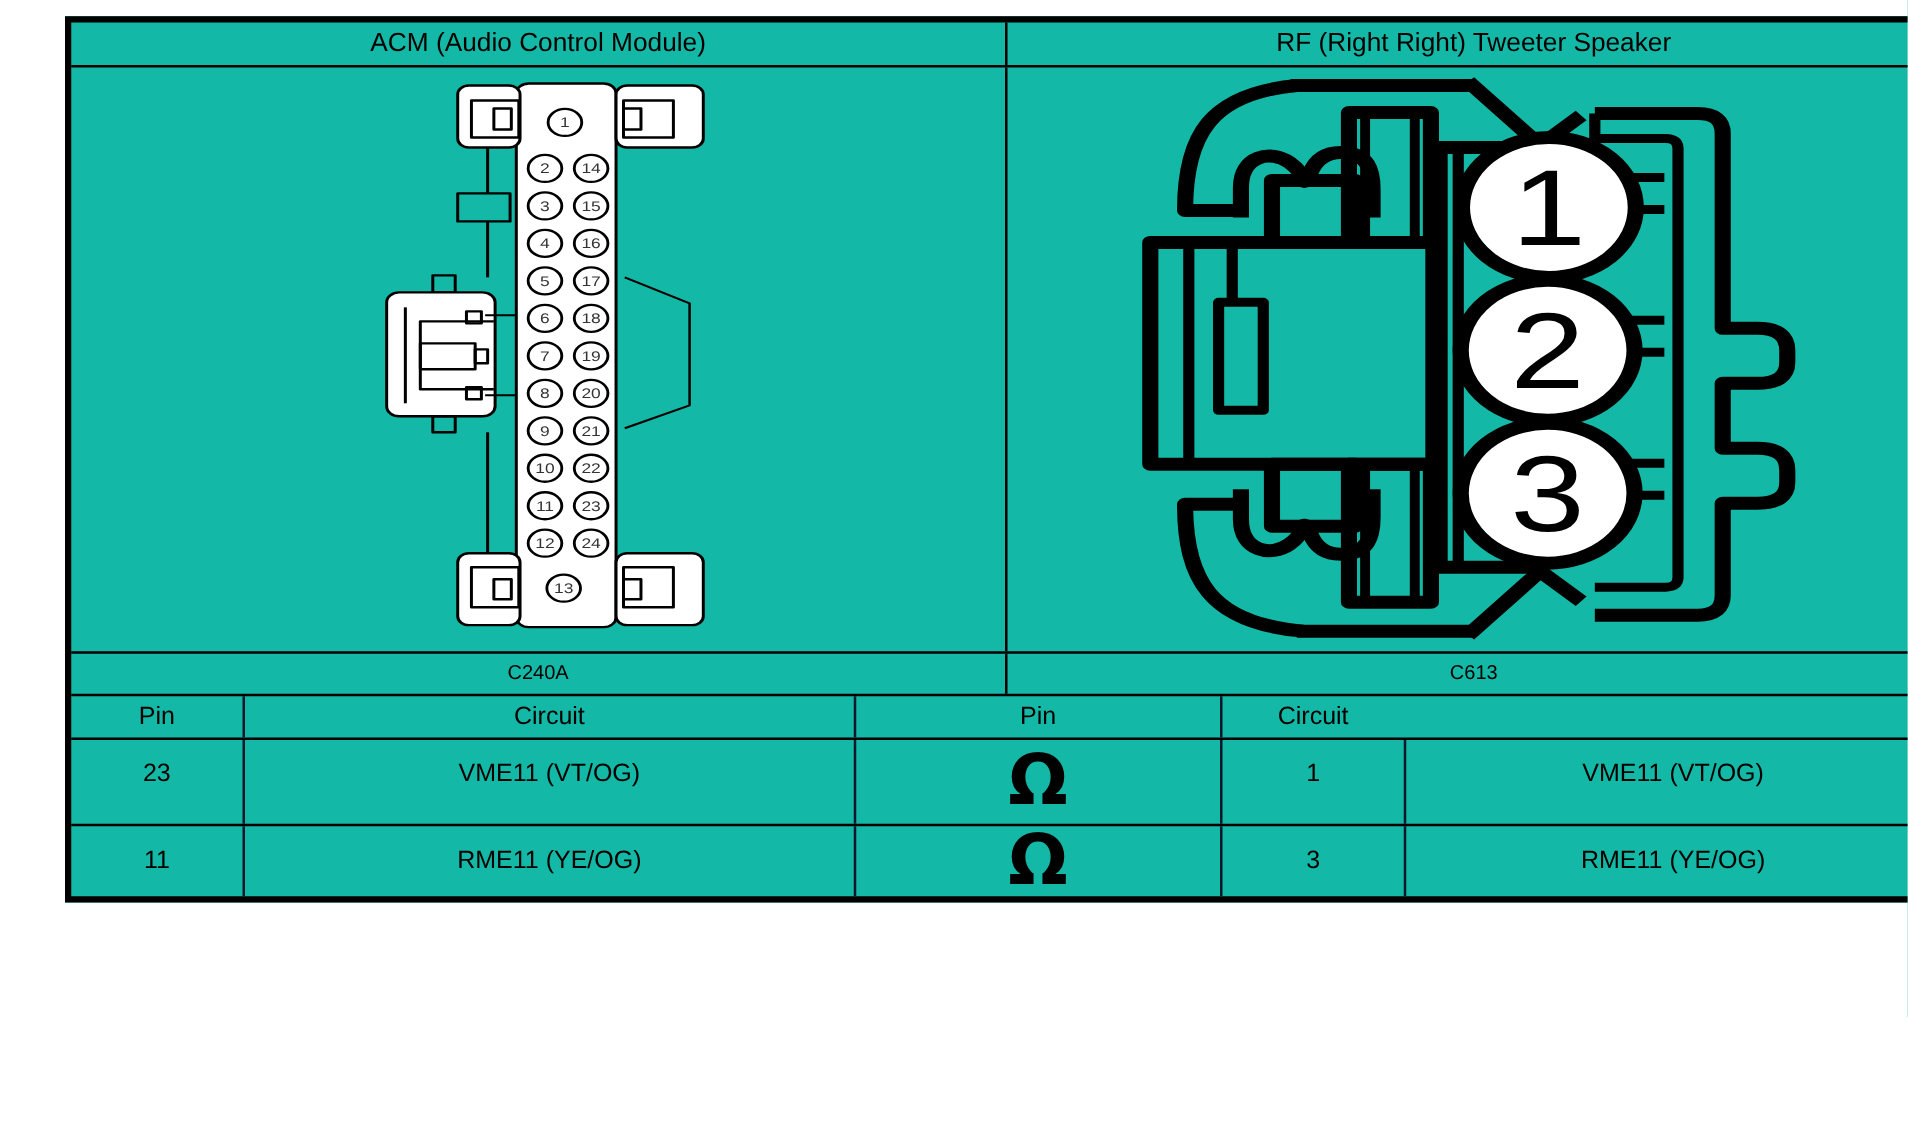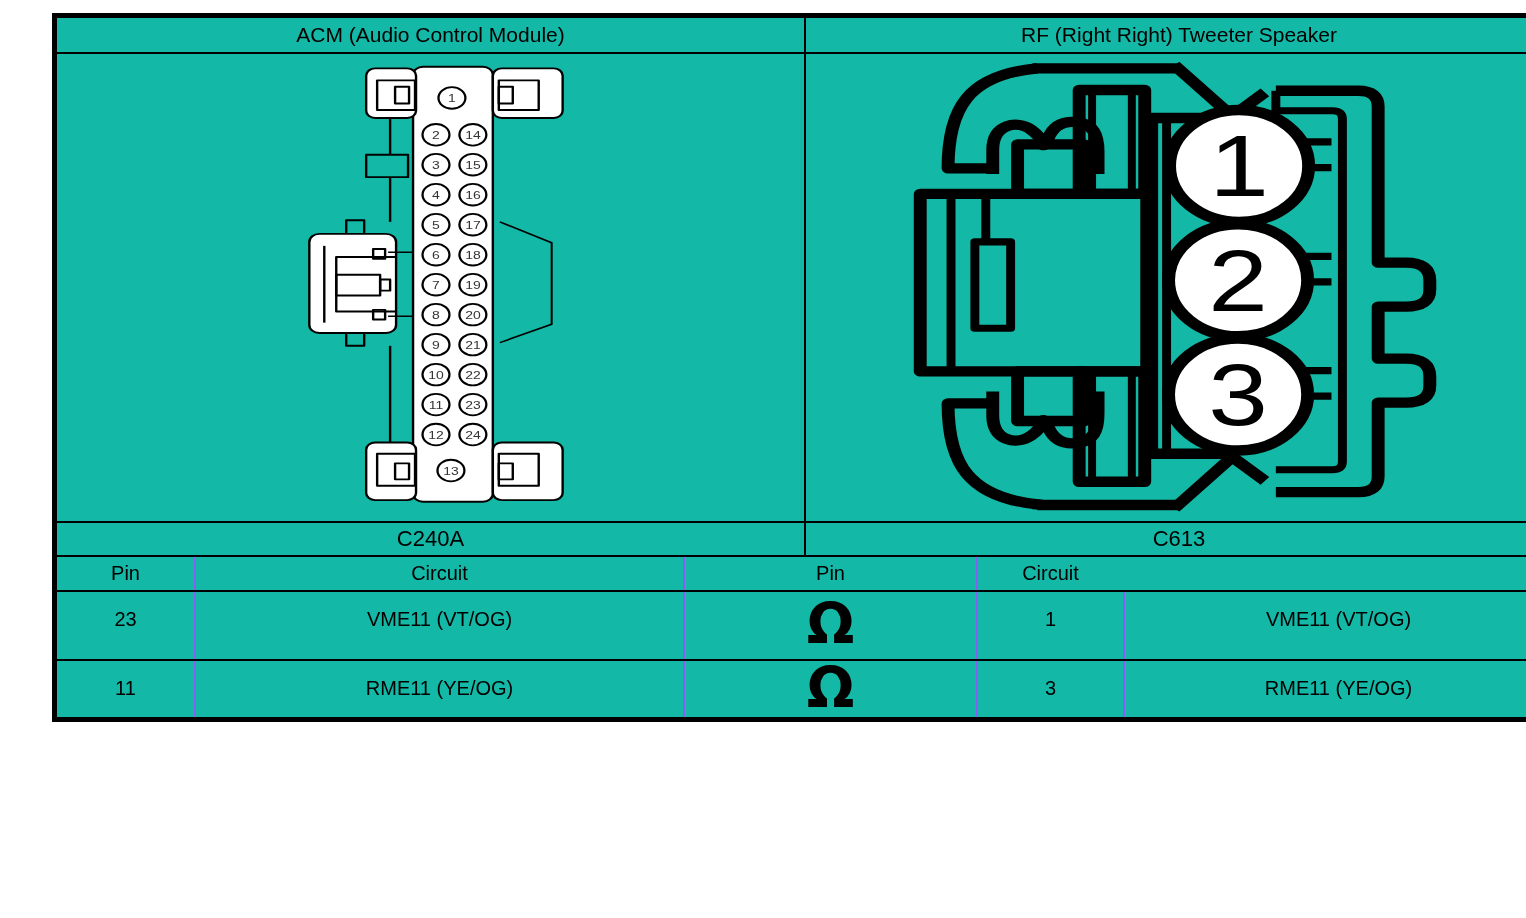"C240A" .label-text { font-size: 22px -> 16px }
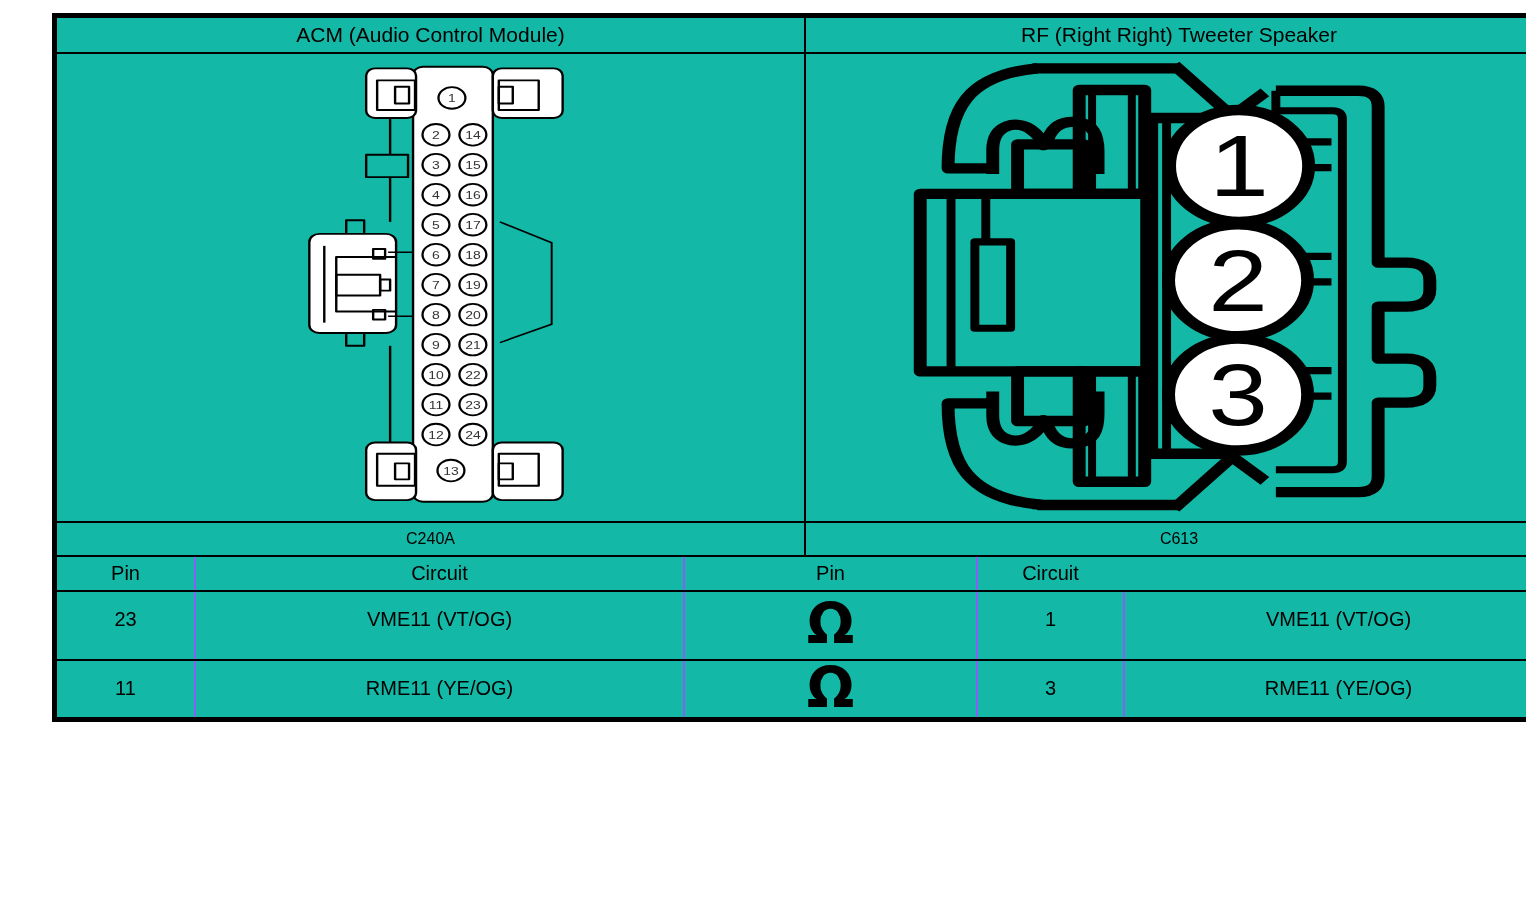"Circuit" .tgrid > div { border-left: 2px solid #8b5cf6 -> 2px solid #0f172a }
